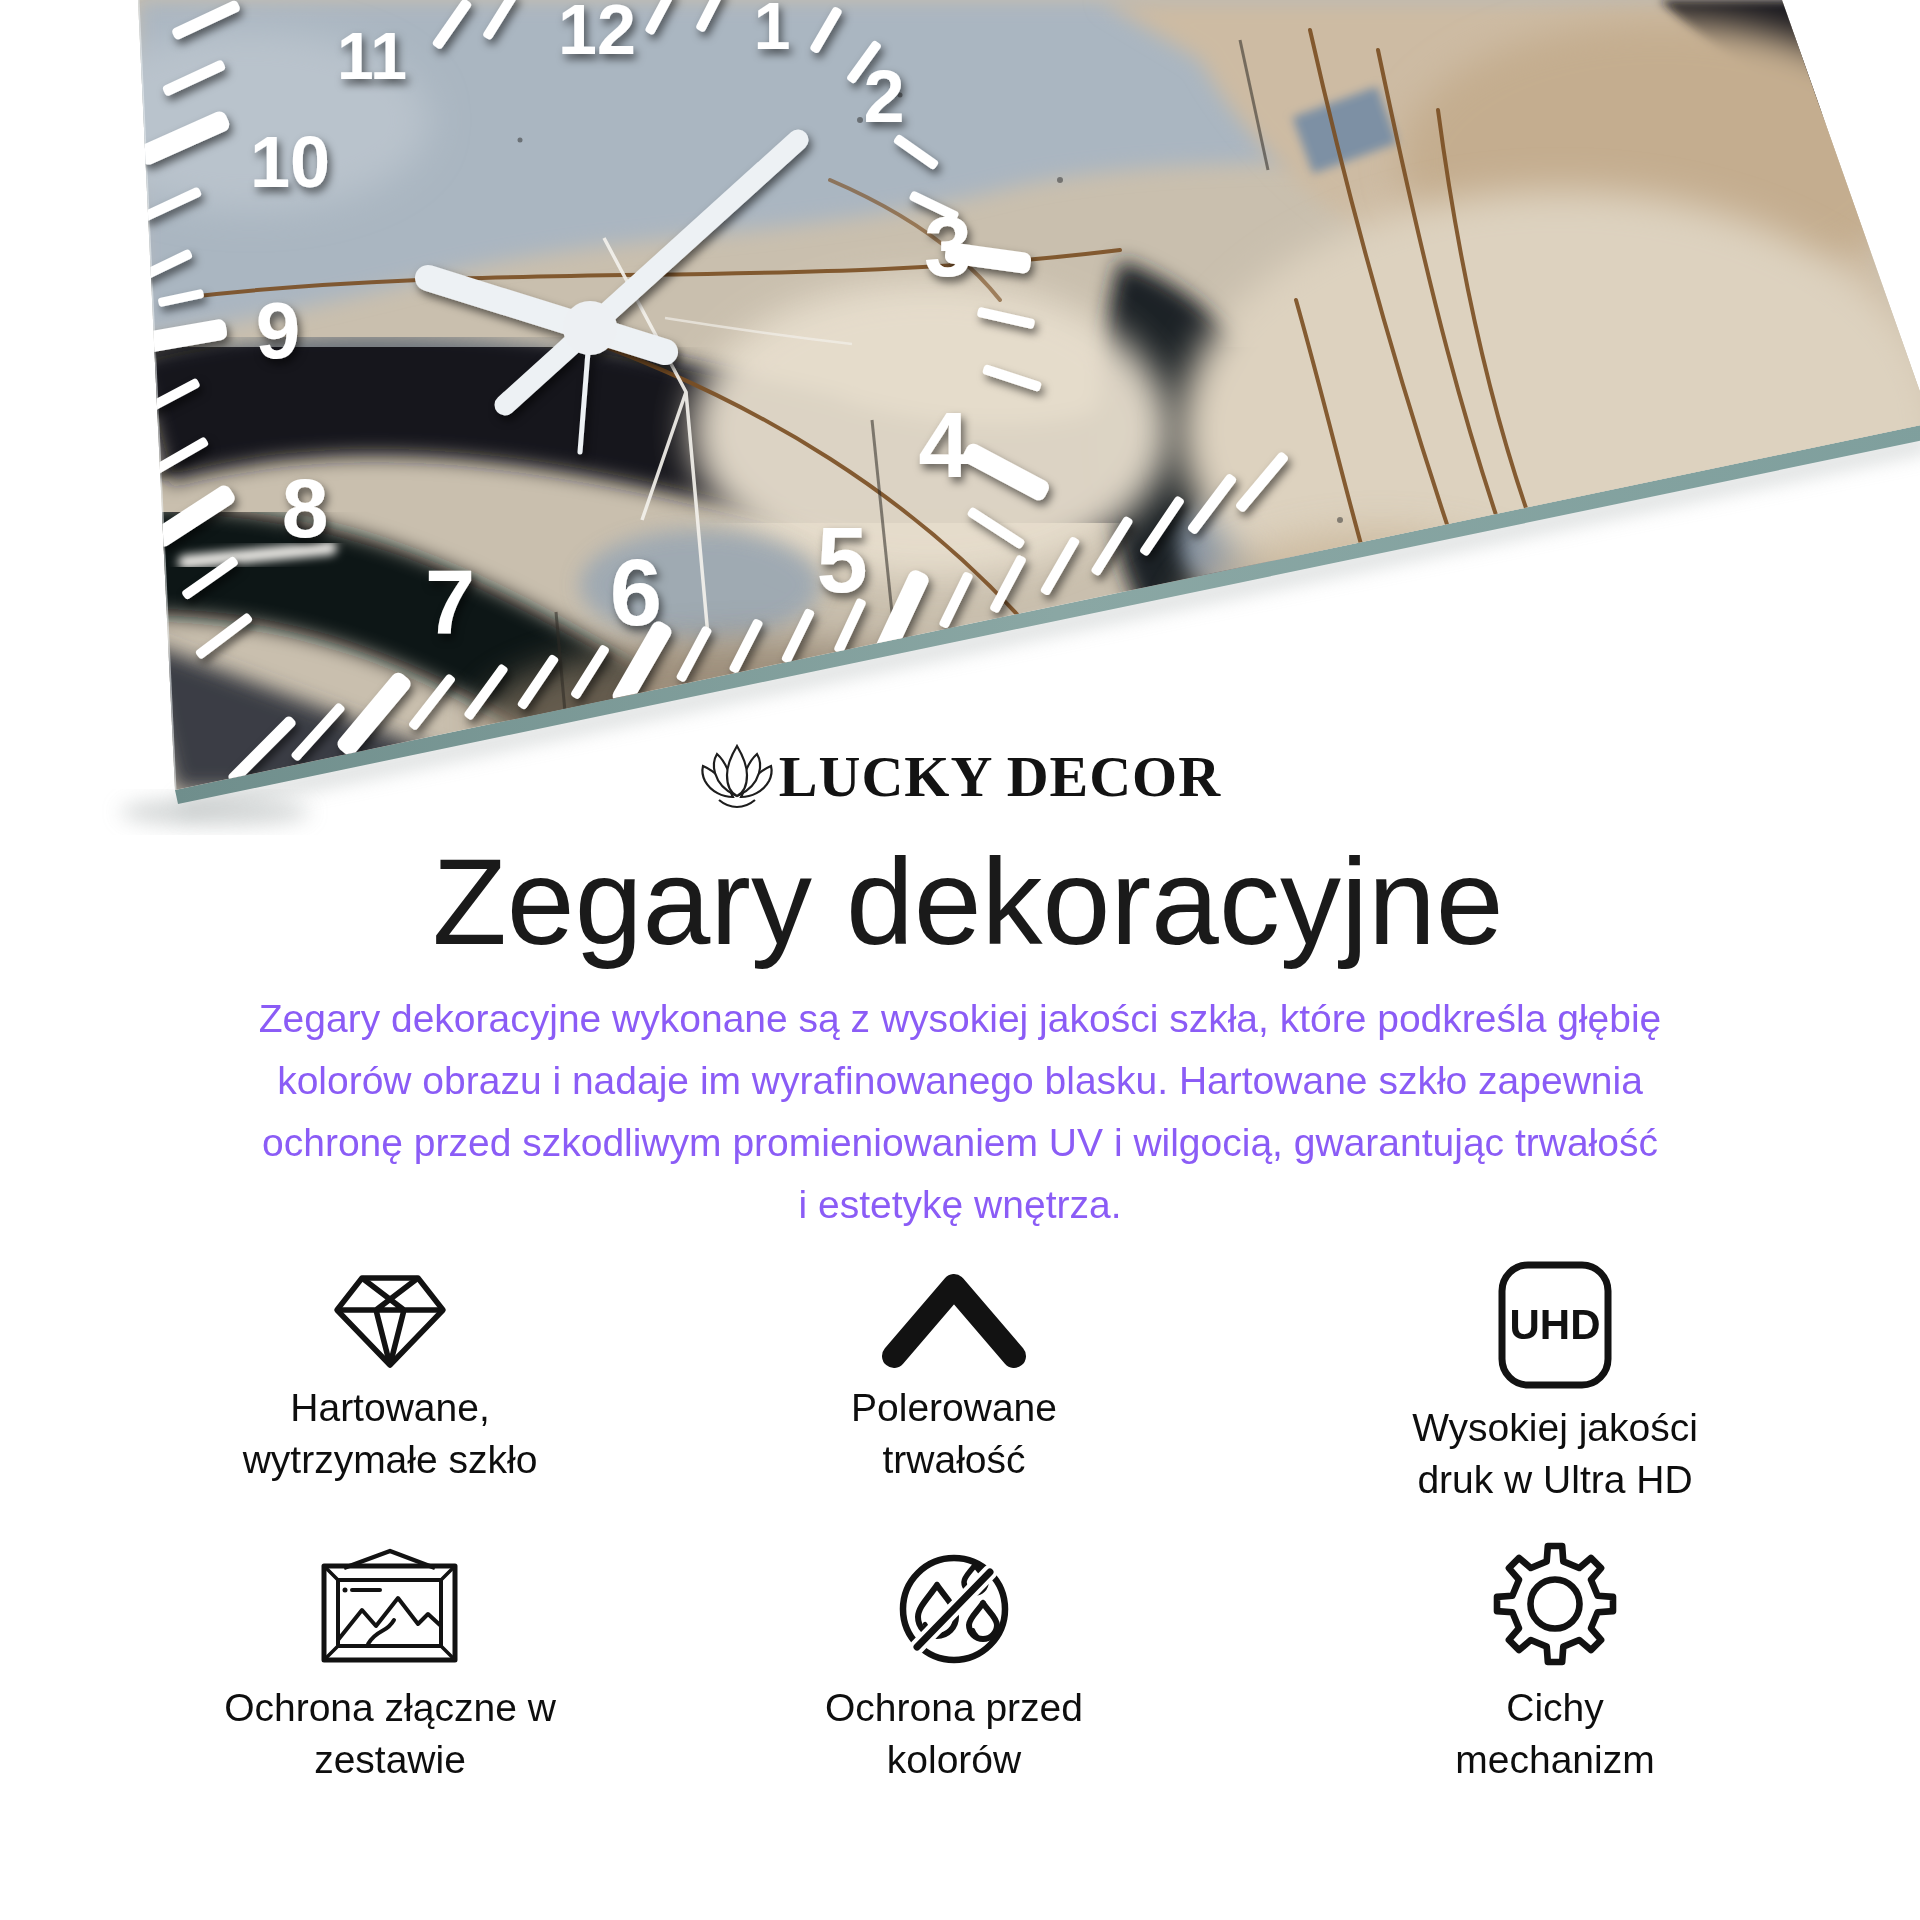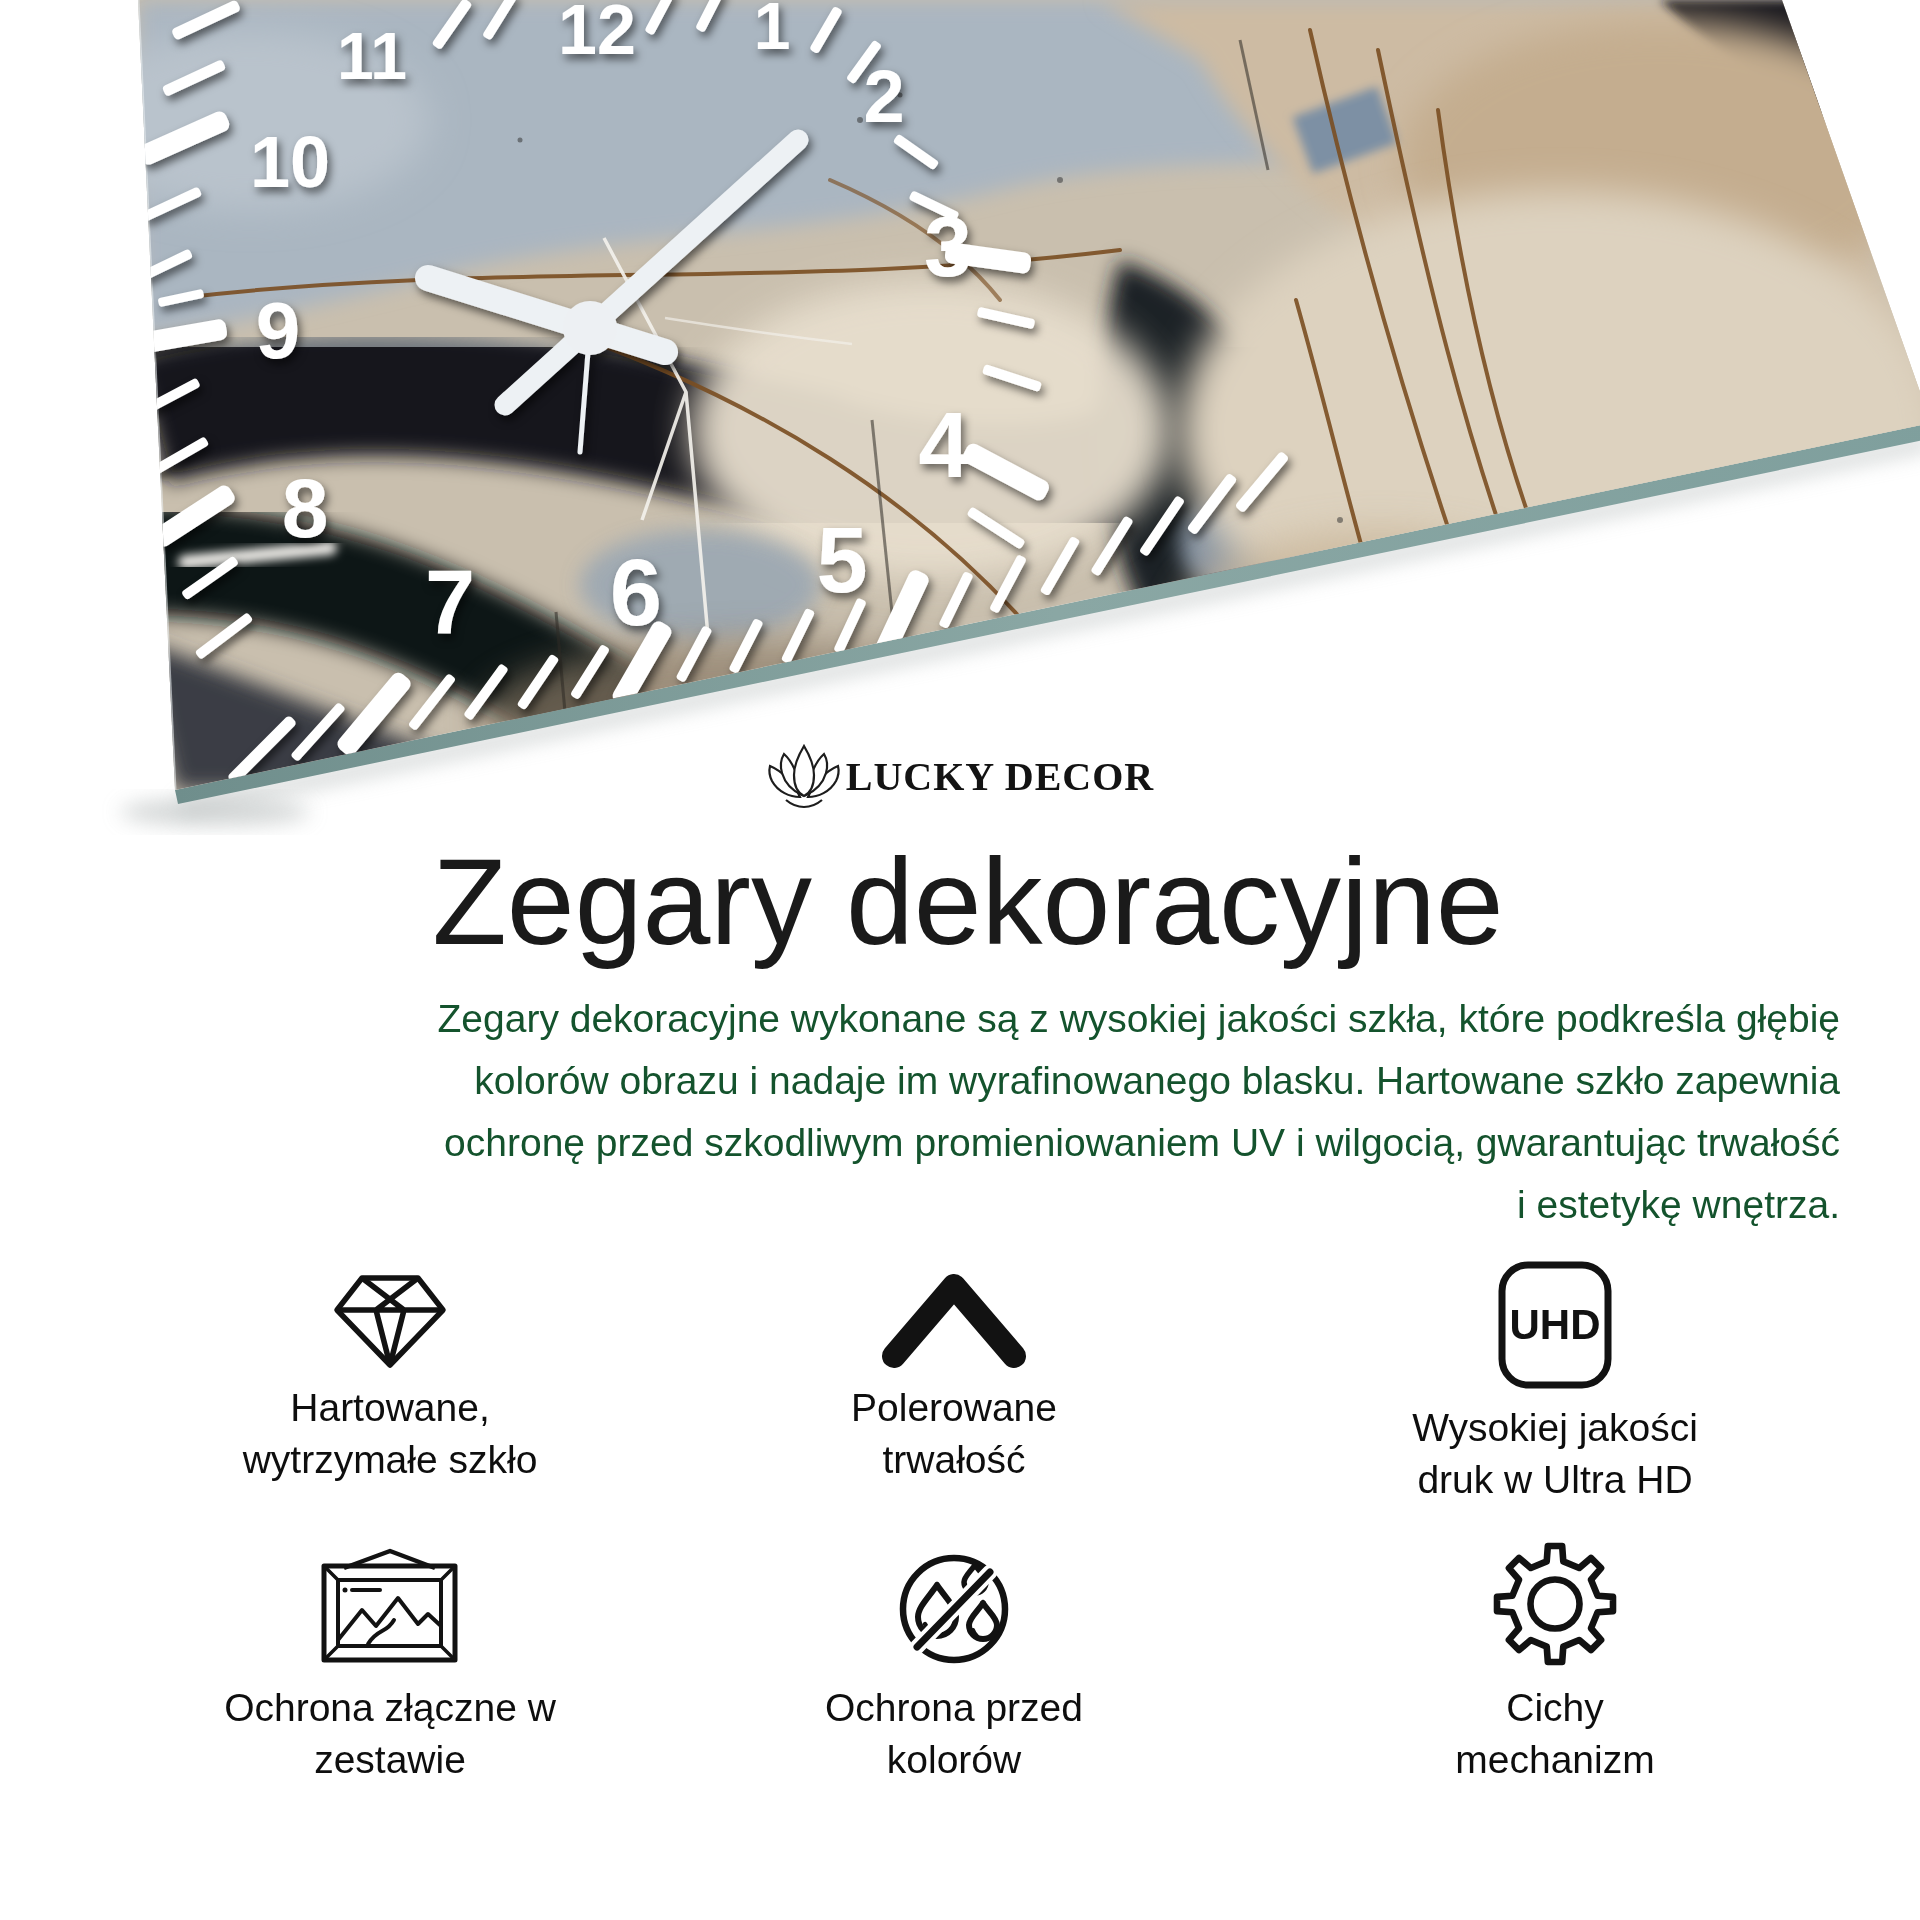"LUCKY DECOR" .brand-name { font-size: 40px -> 58px }
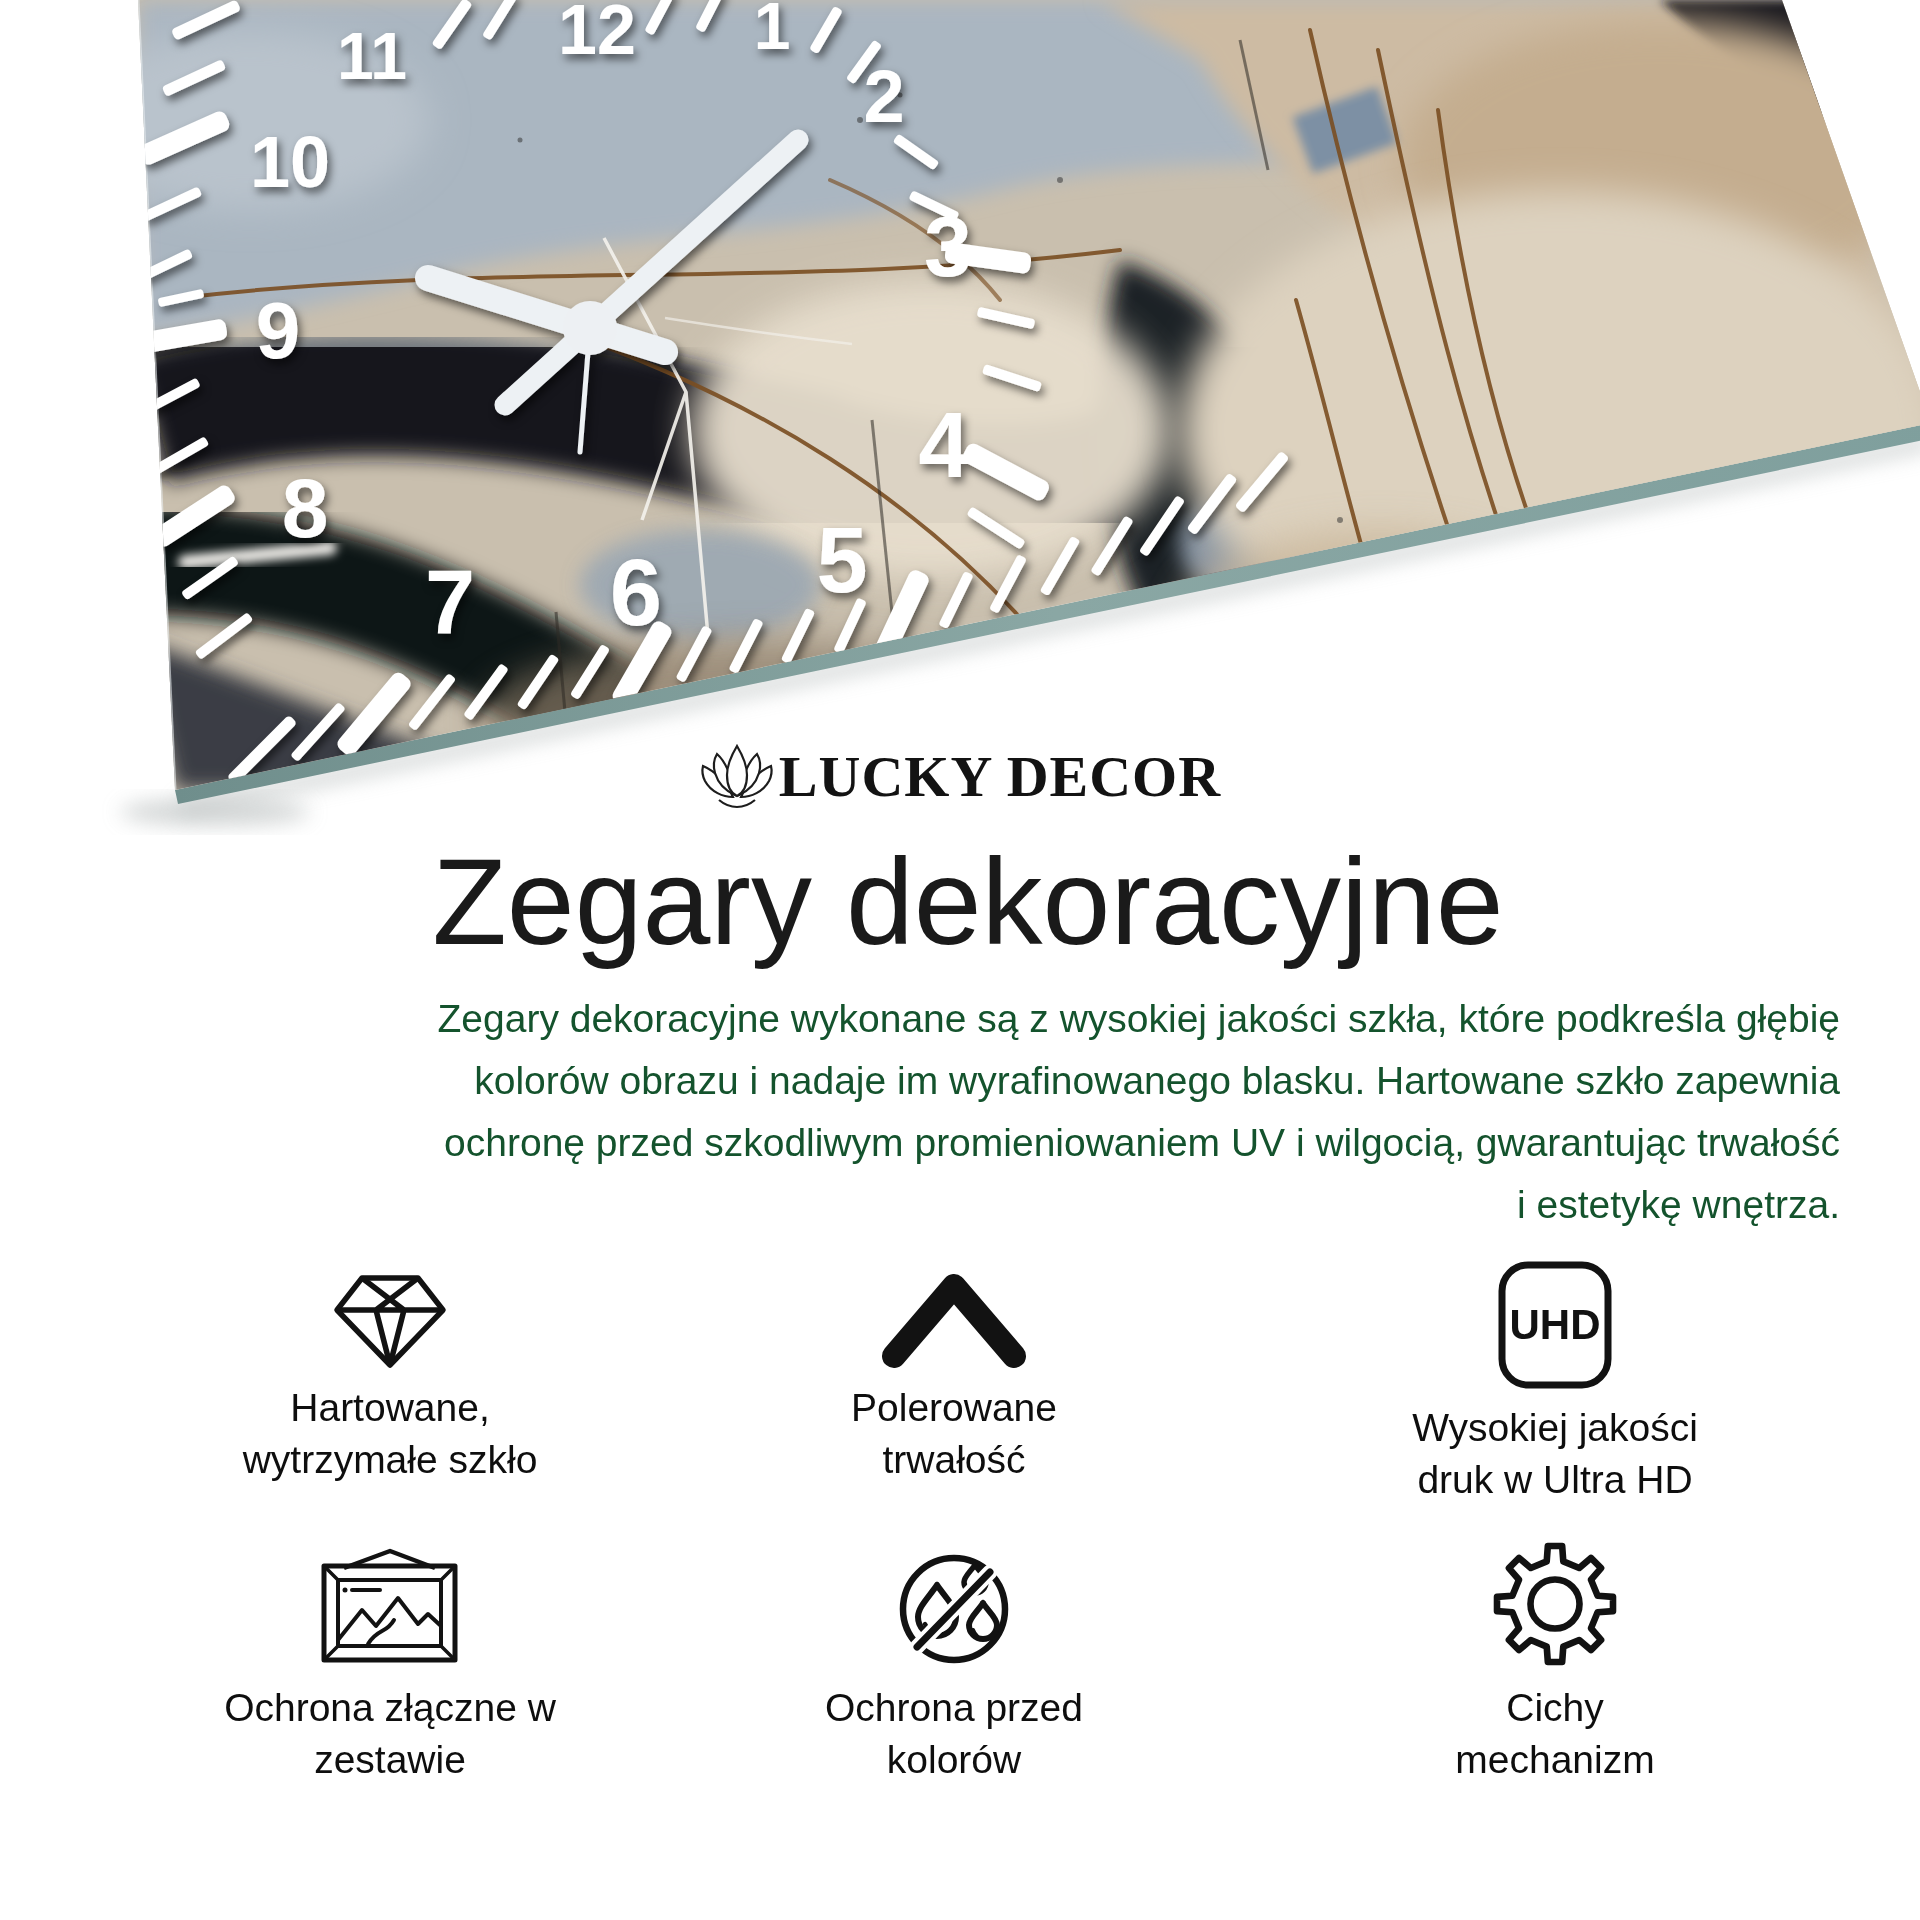"Zegary dekoracyjne wykonane są z" .description { color: #14532d -> #8b5cf6; text-align: right -> center }
